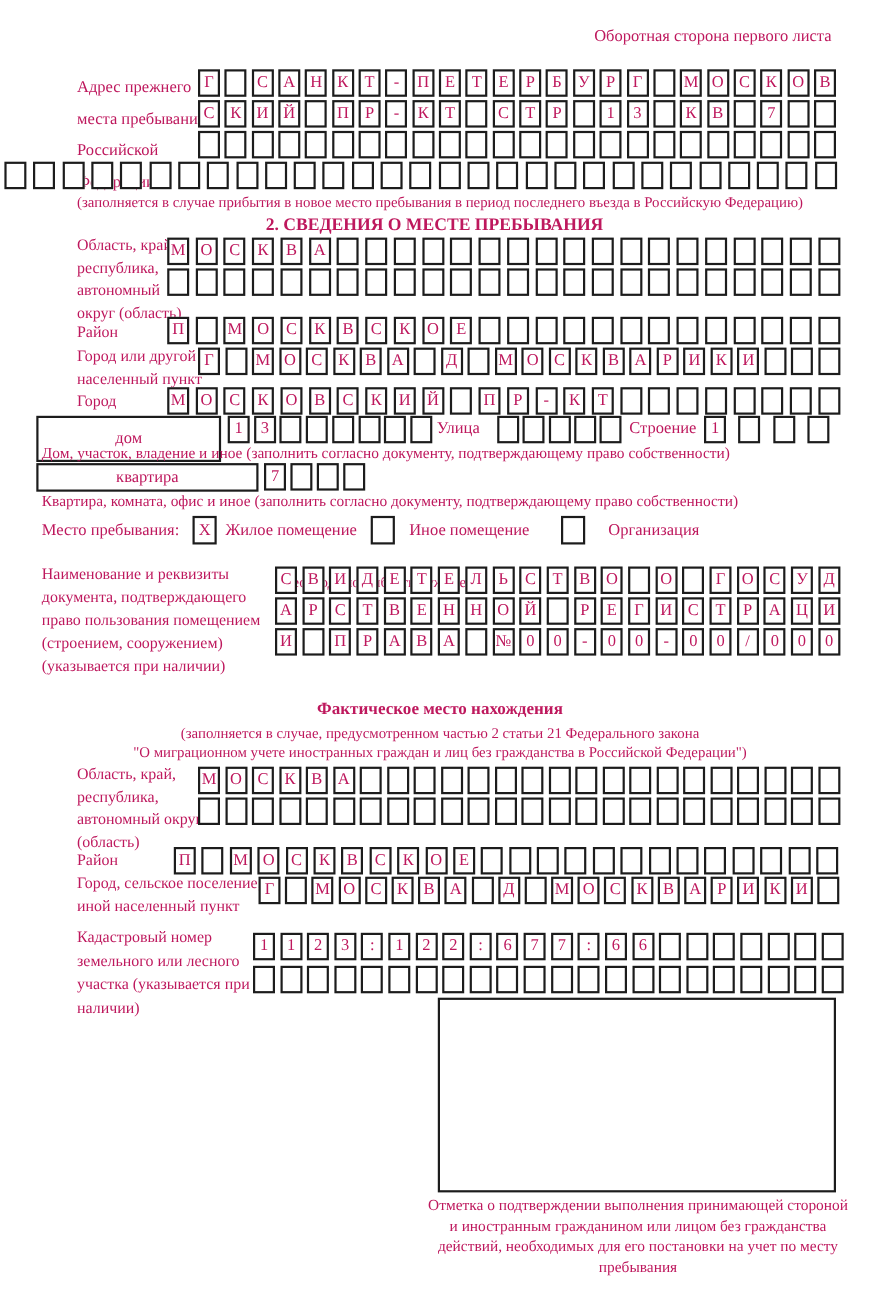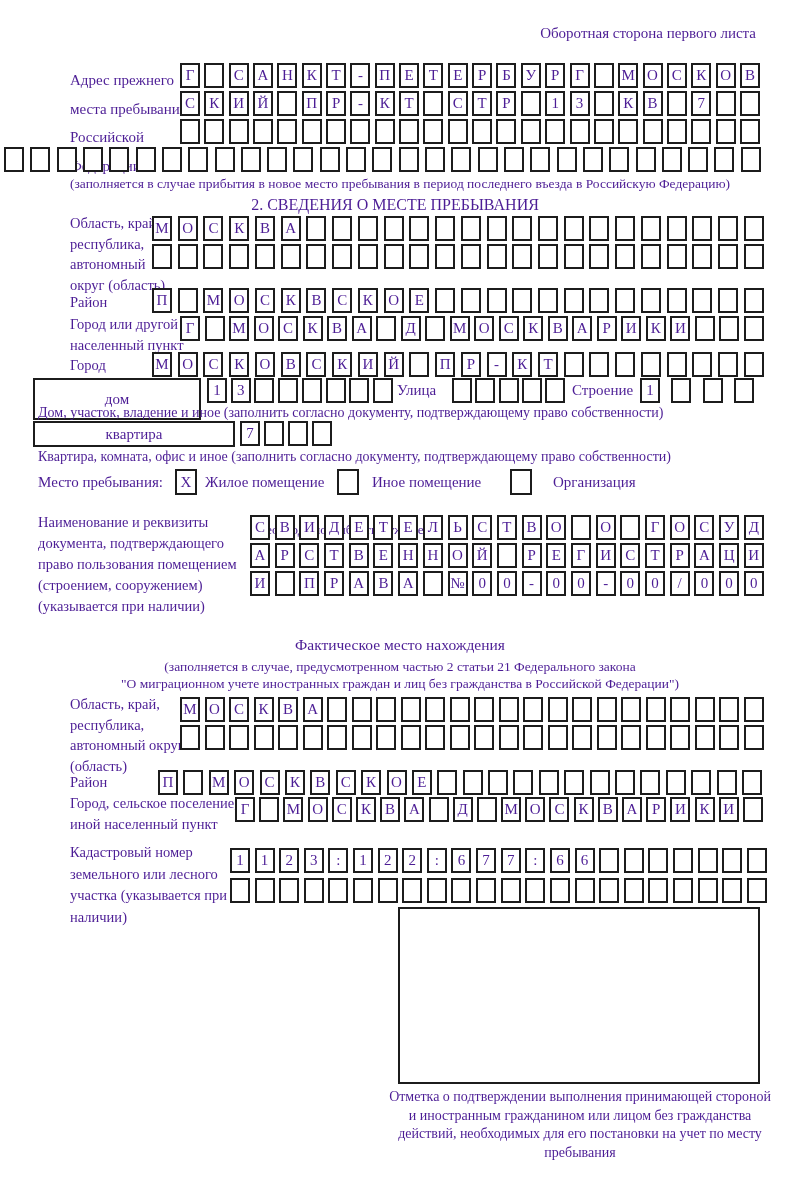"Оборотная сторона первого листа" #page { color: #4c1d95 -> #be185d }
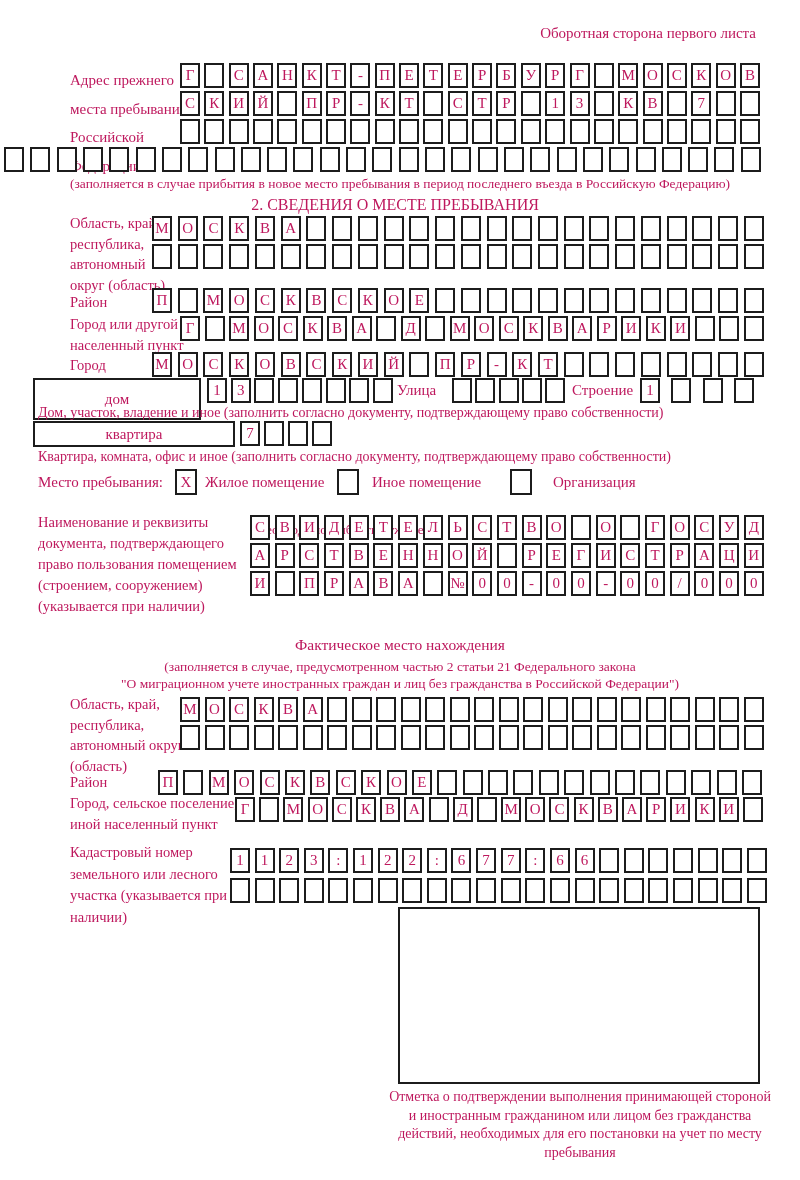"2. СВЕДЕНИЯ О МЕСТЕ ПРЕБЫВАНИЯ" .bold { font-weight: normal -> bold }
